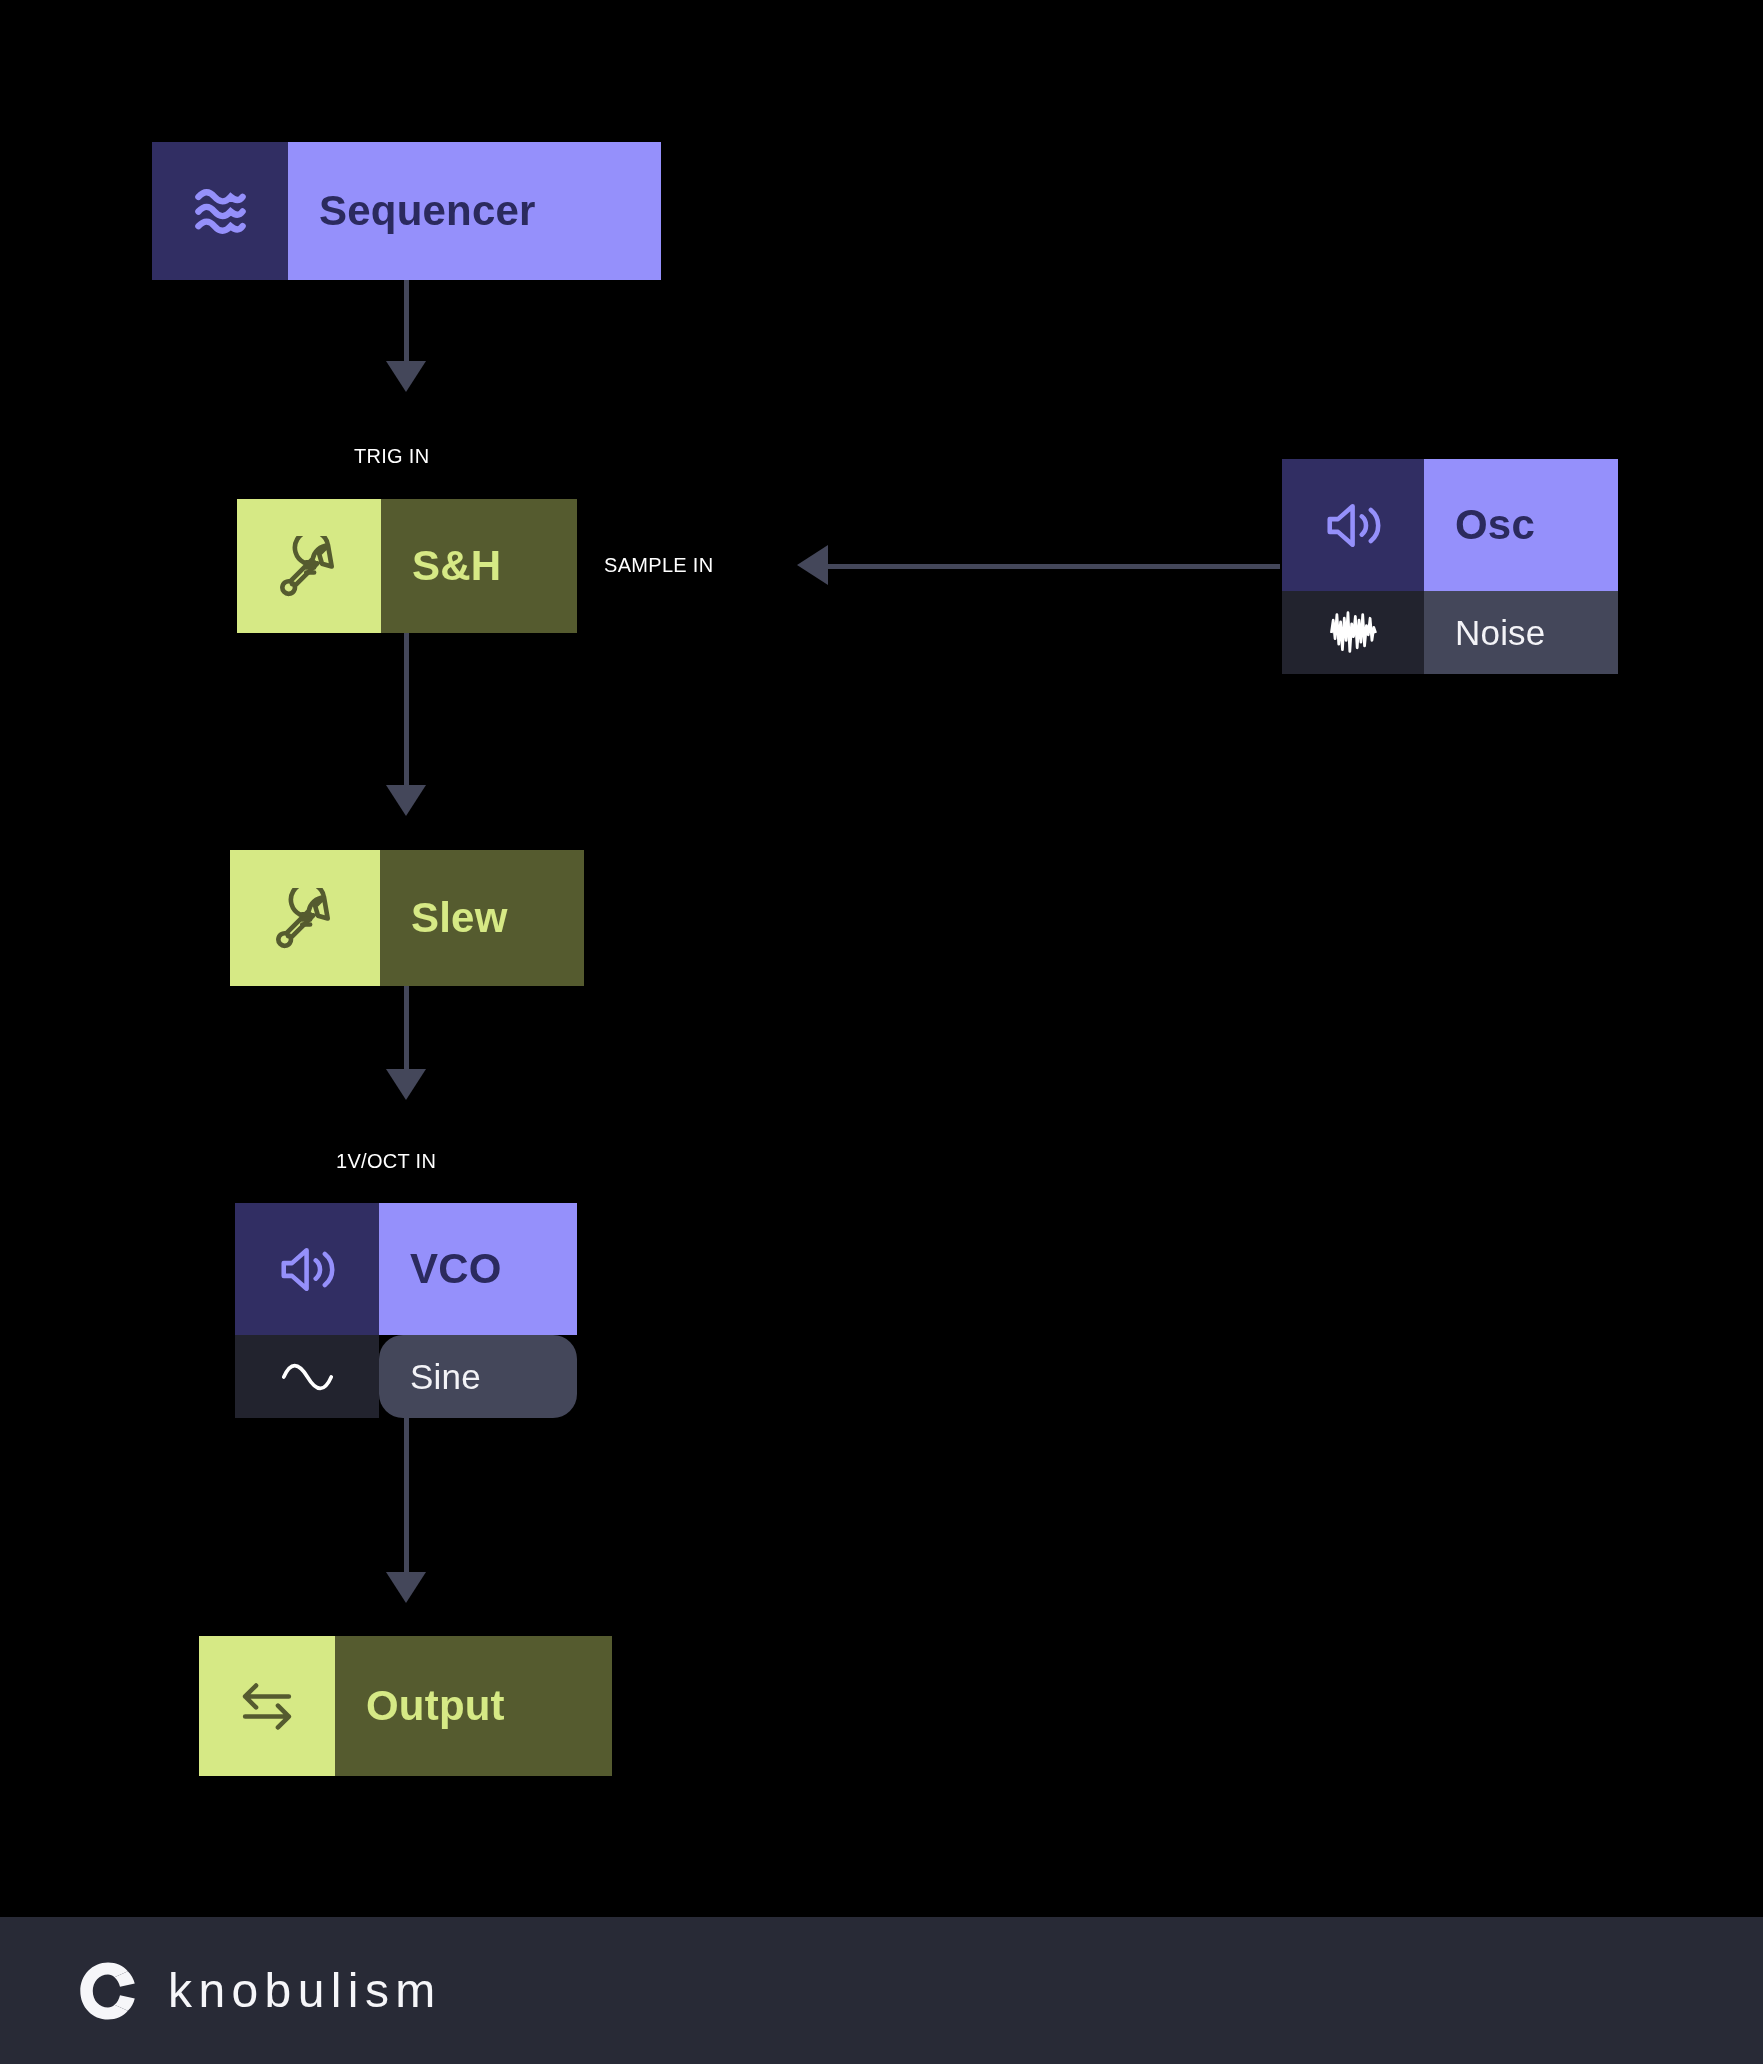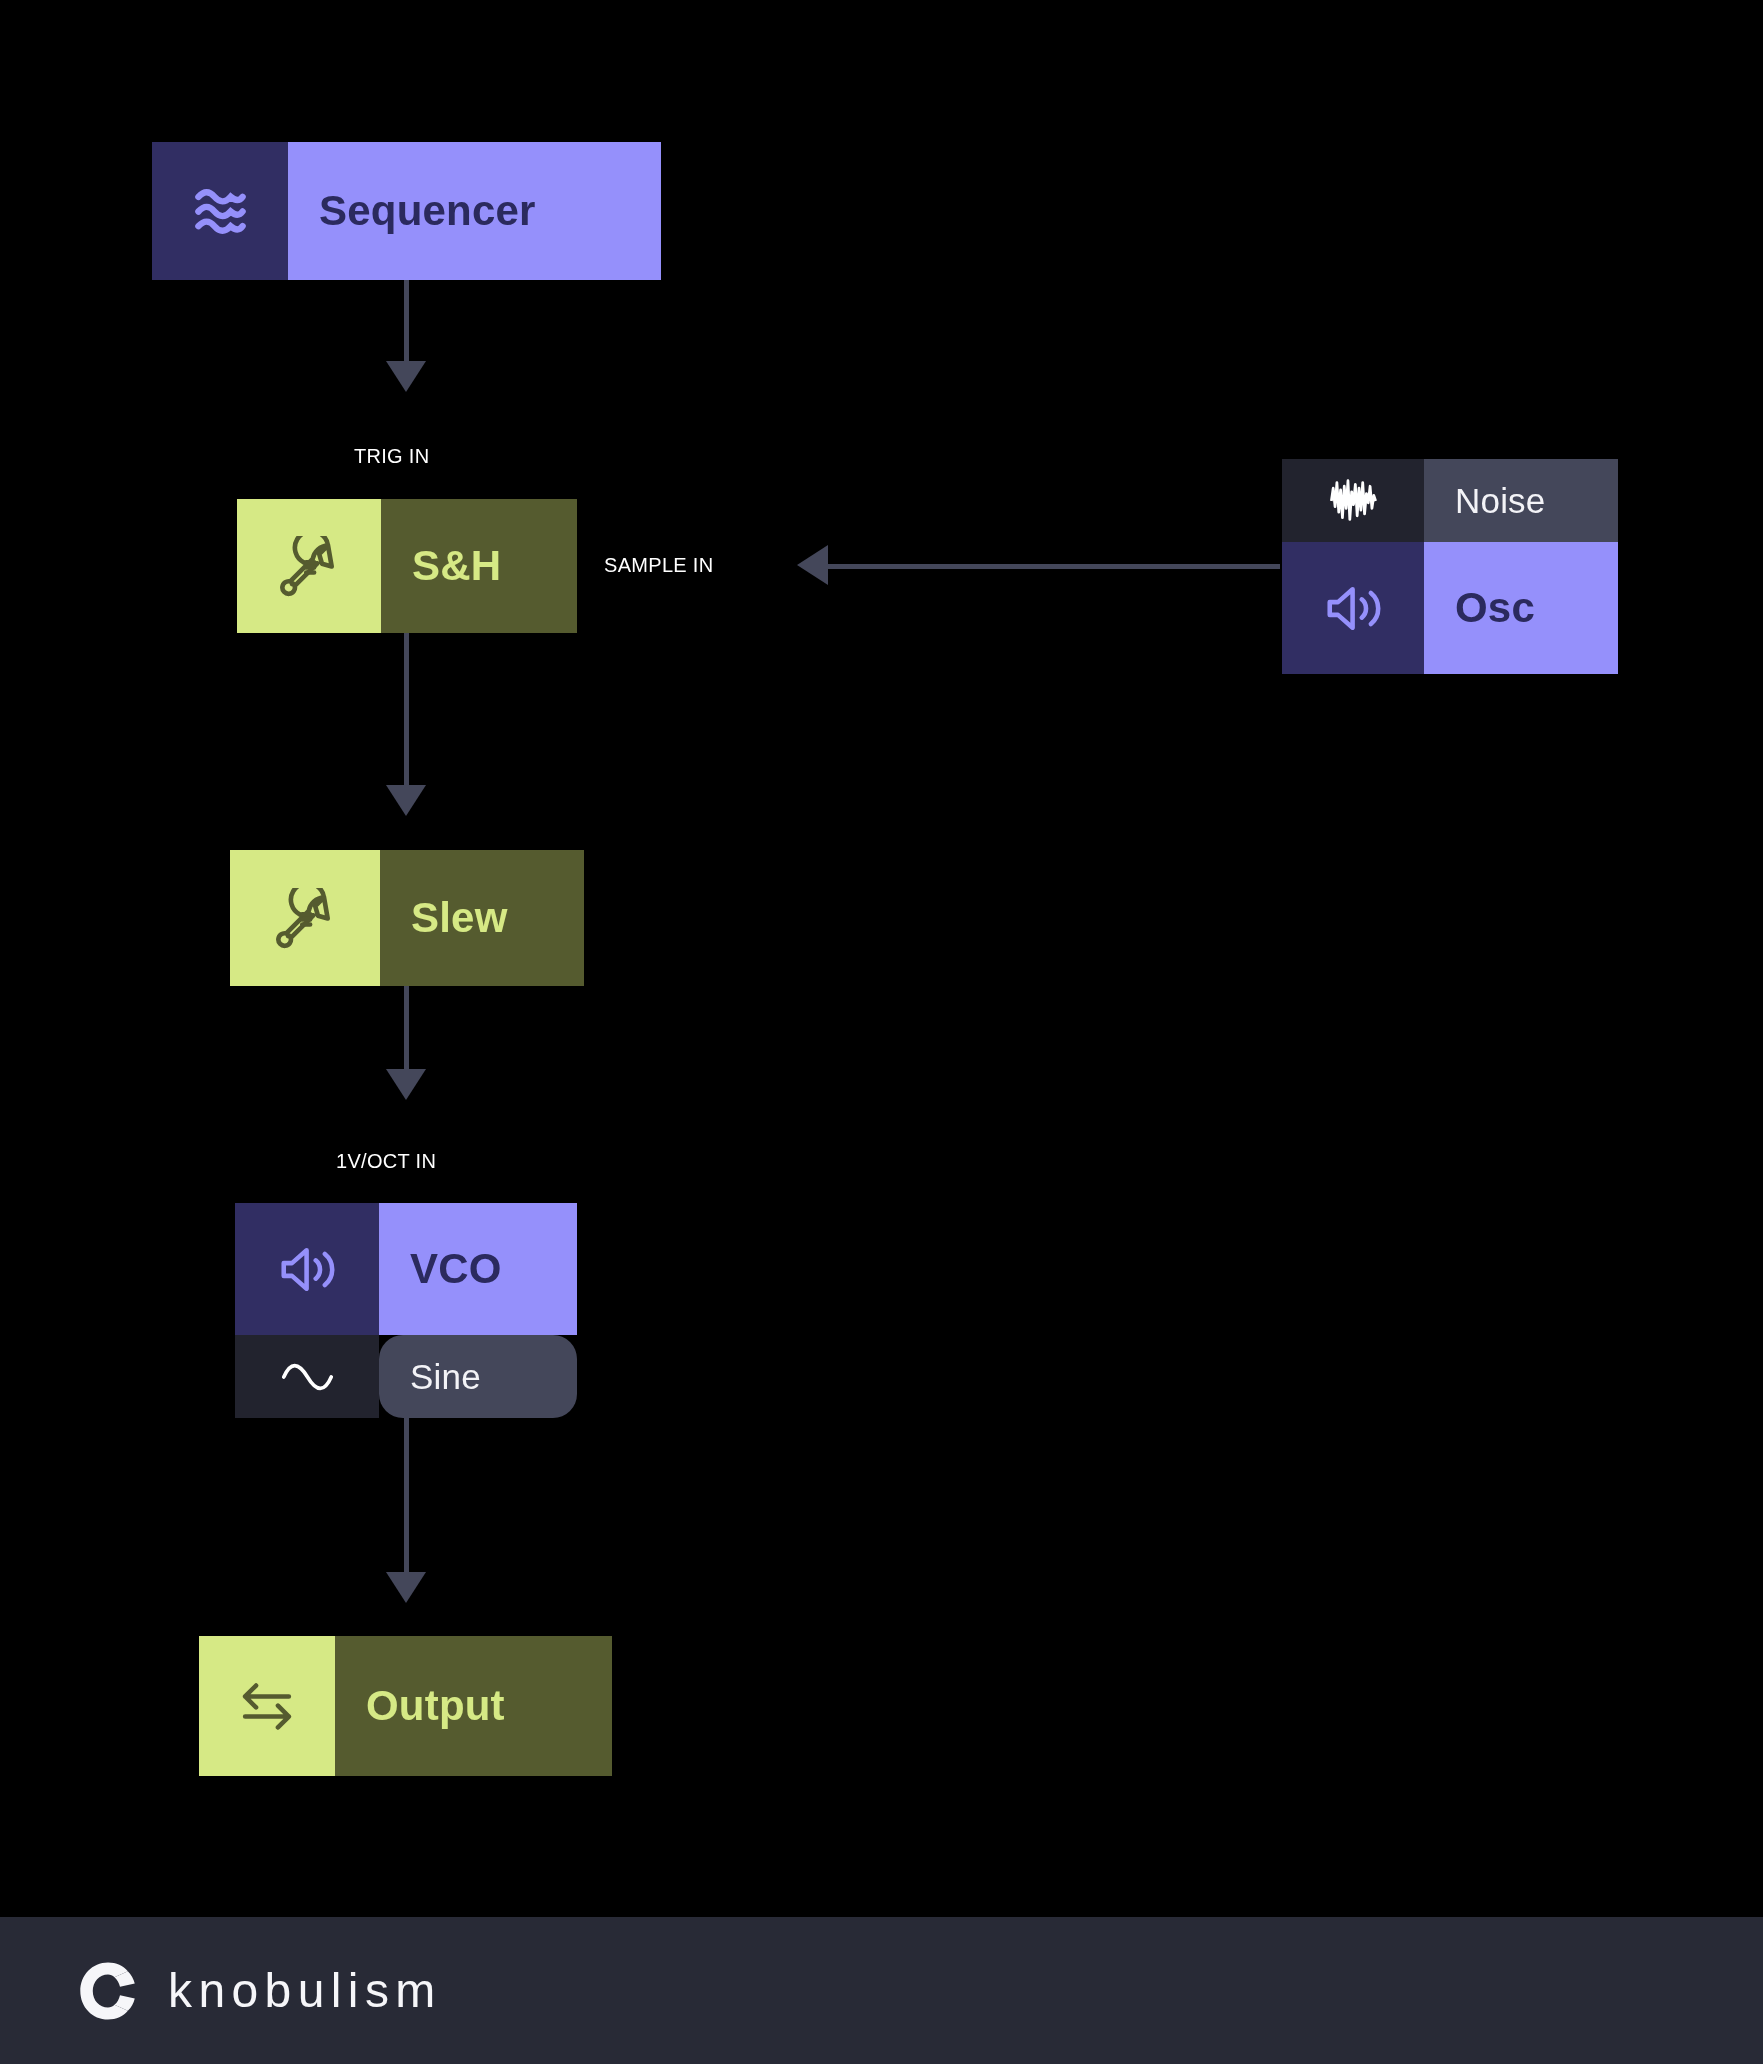"Noise" div.mod-row { order: before "Osc" -> after "Osc" }
